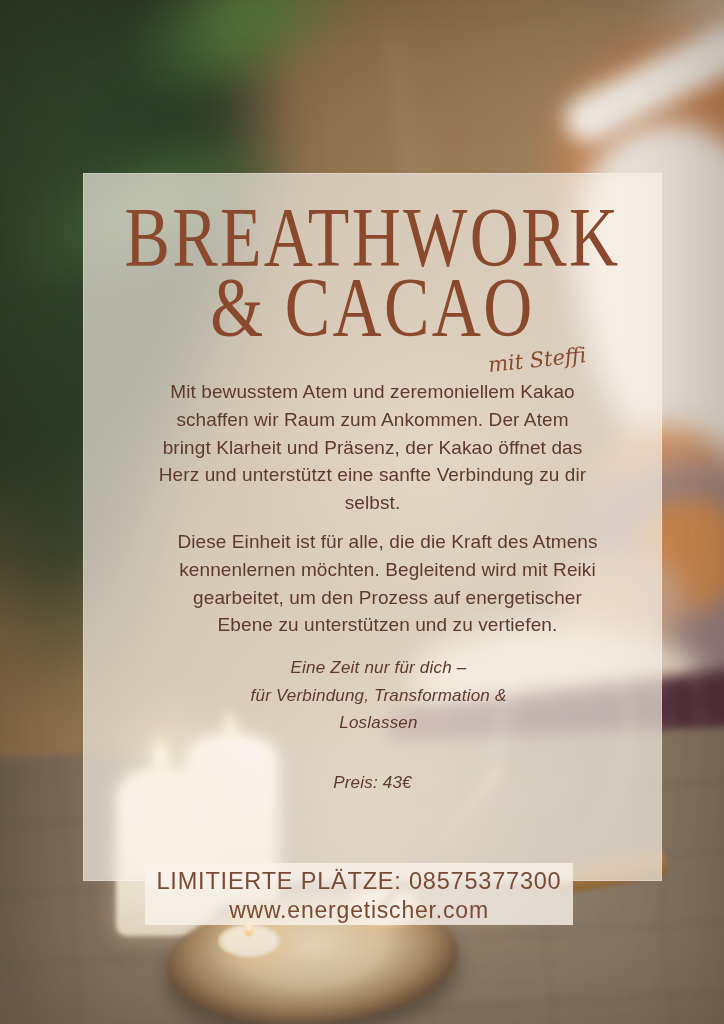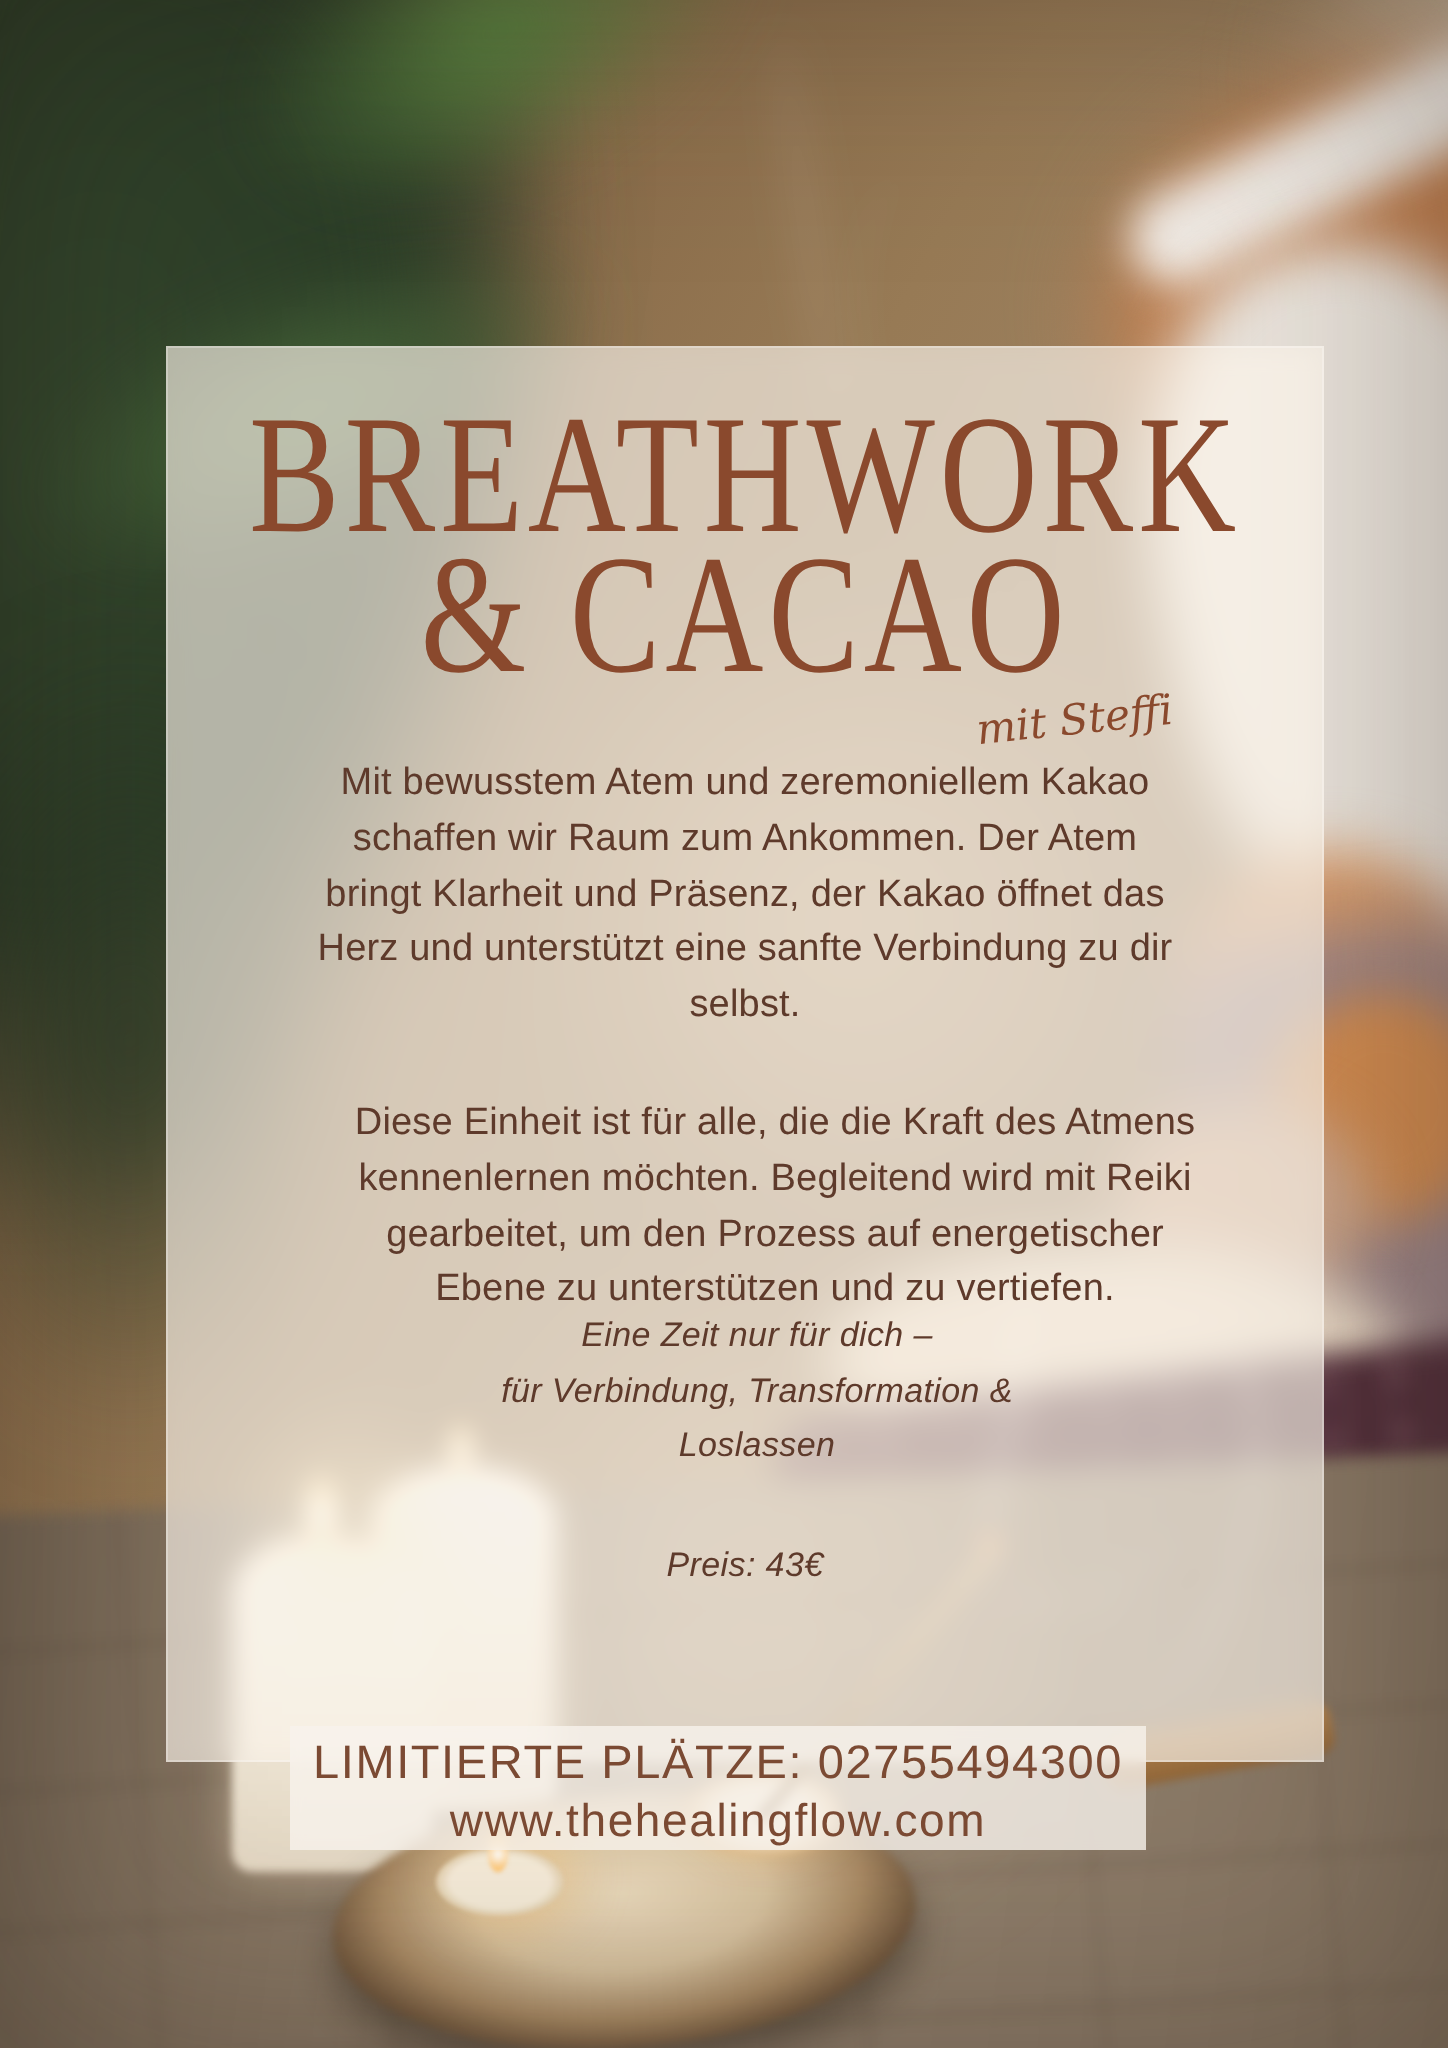"Diese Einheit ist für alle," .para-2 { top: 374px -> 354px }
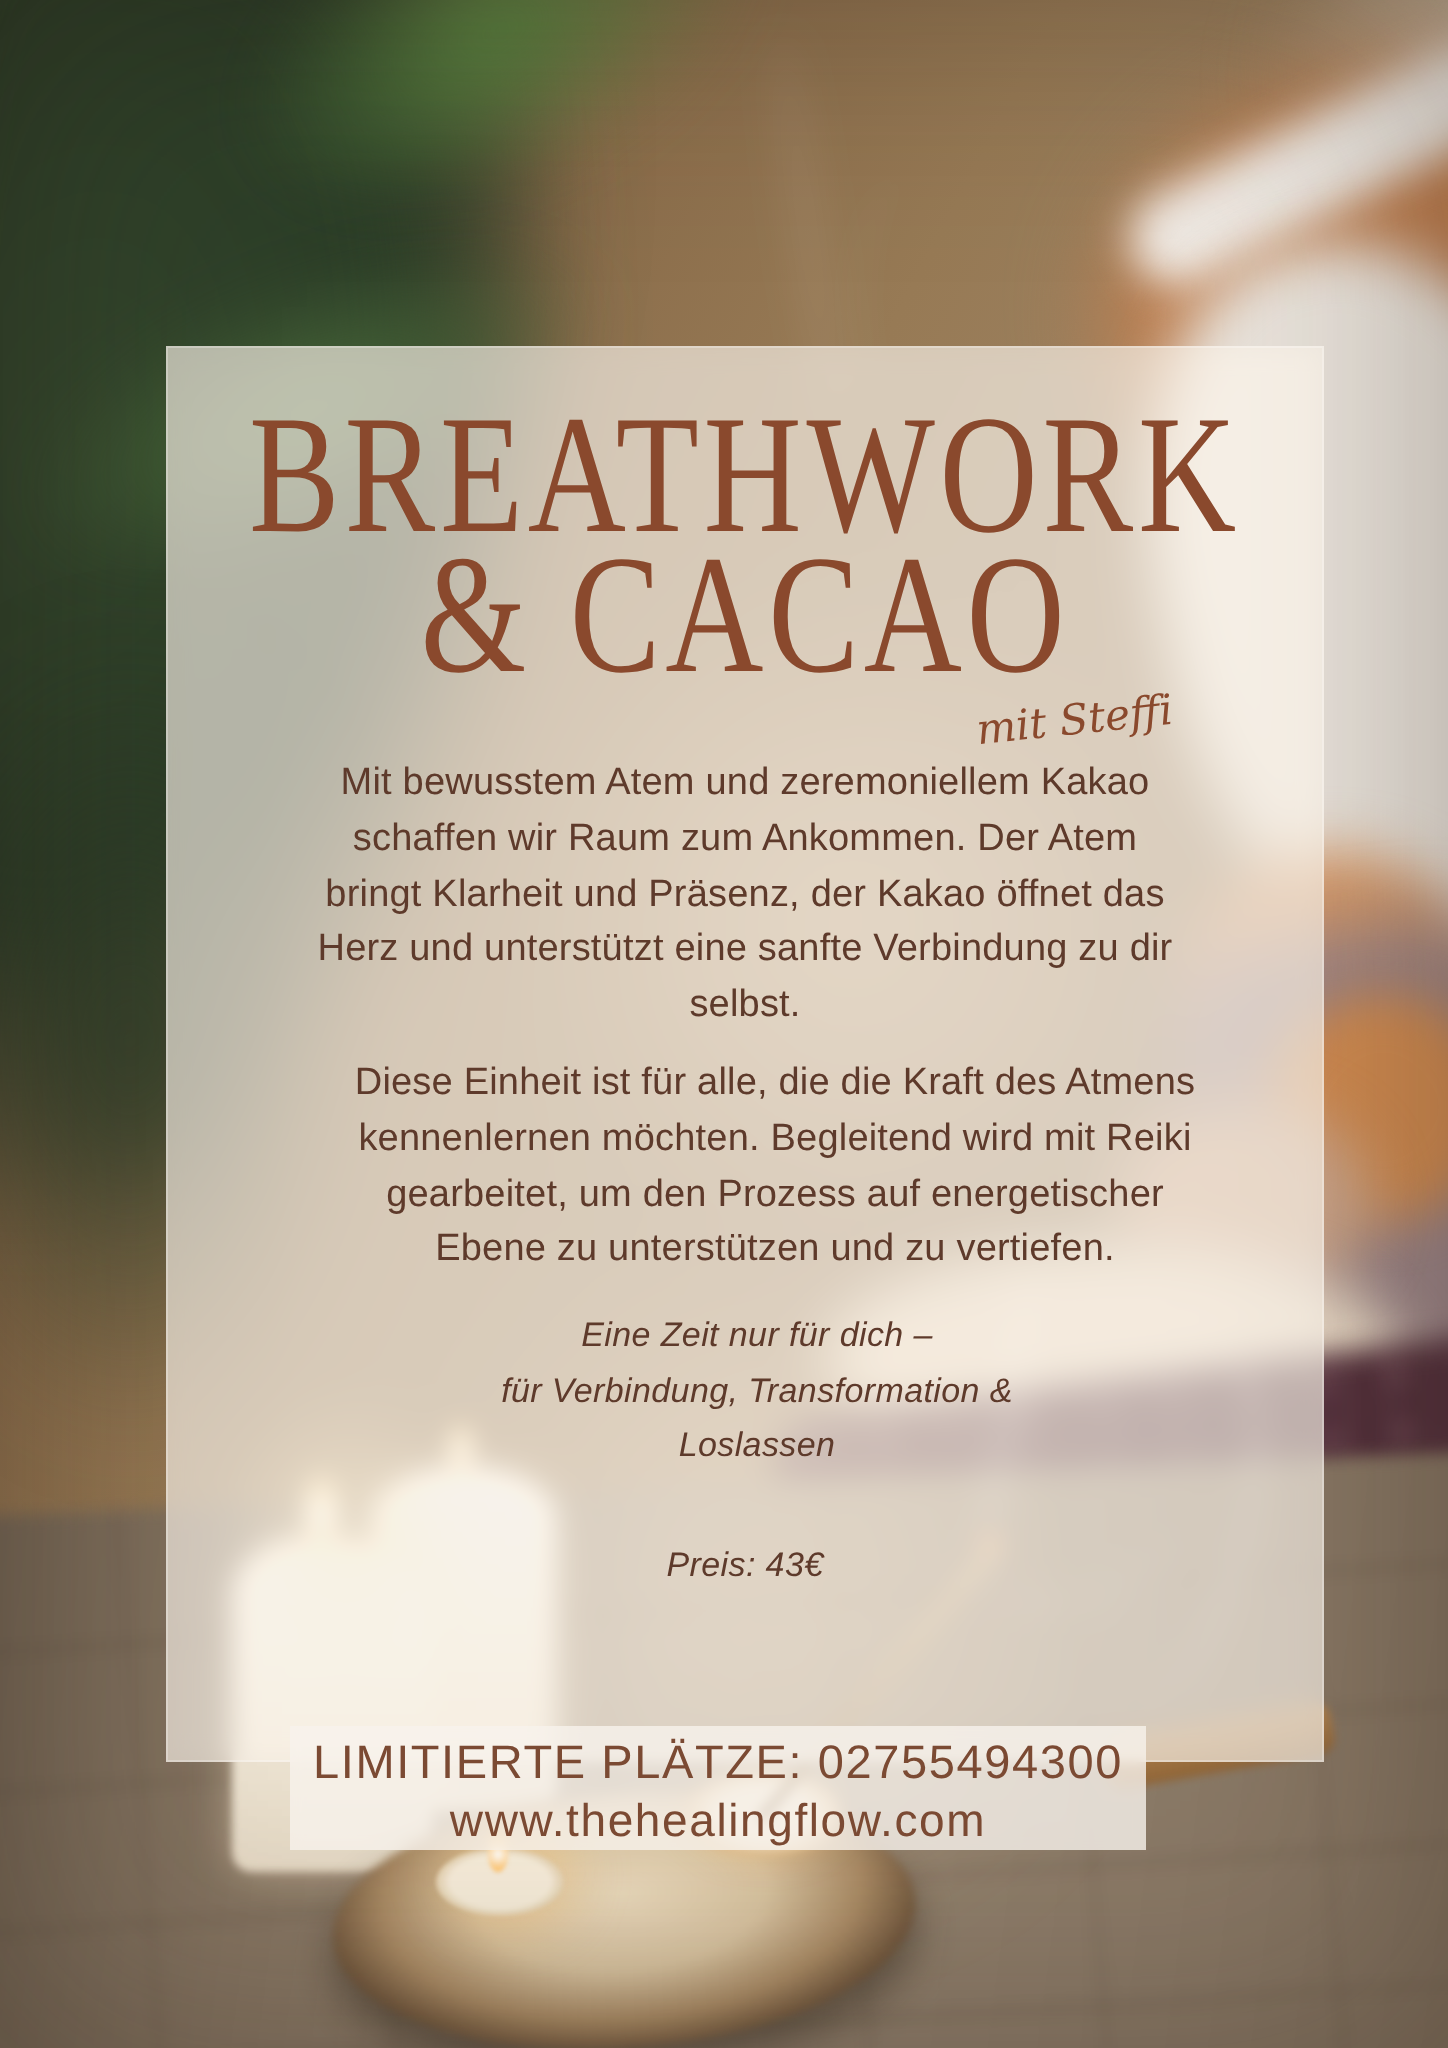"LIMITIERTE PLÄTZE: 02755494300" div.footer-line1 { text: 02755494300 -> 08575377300 }
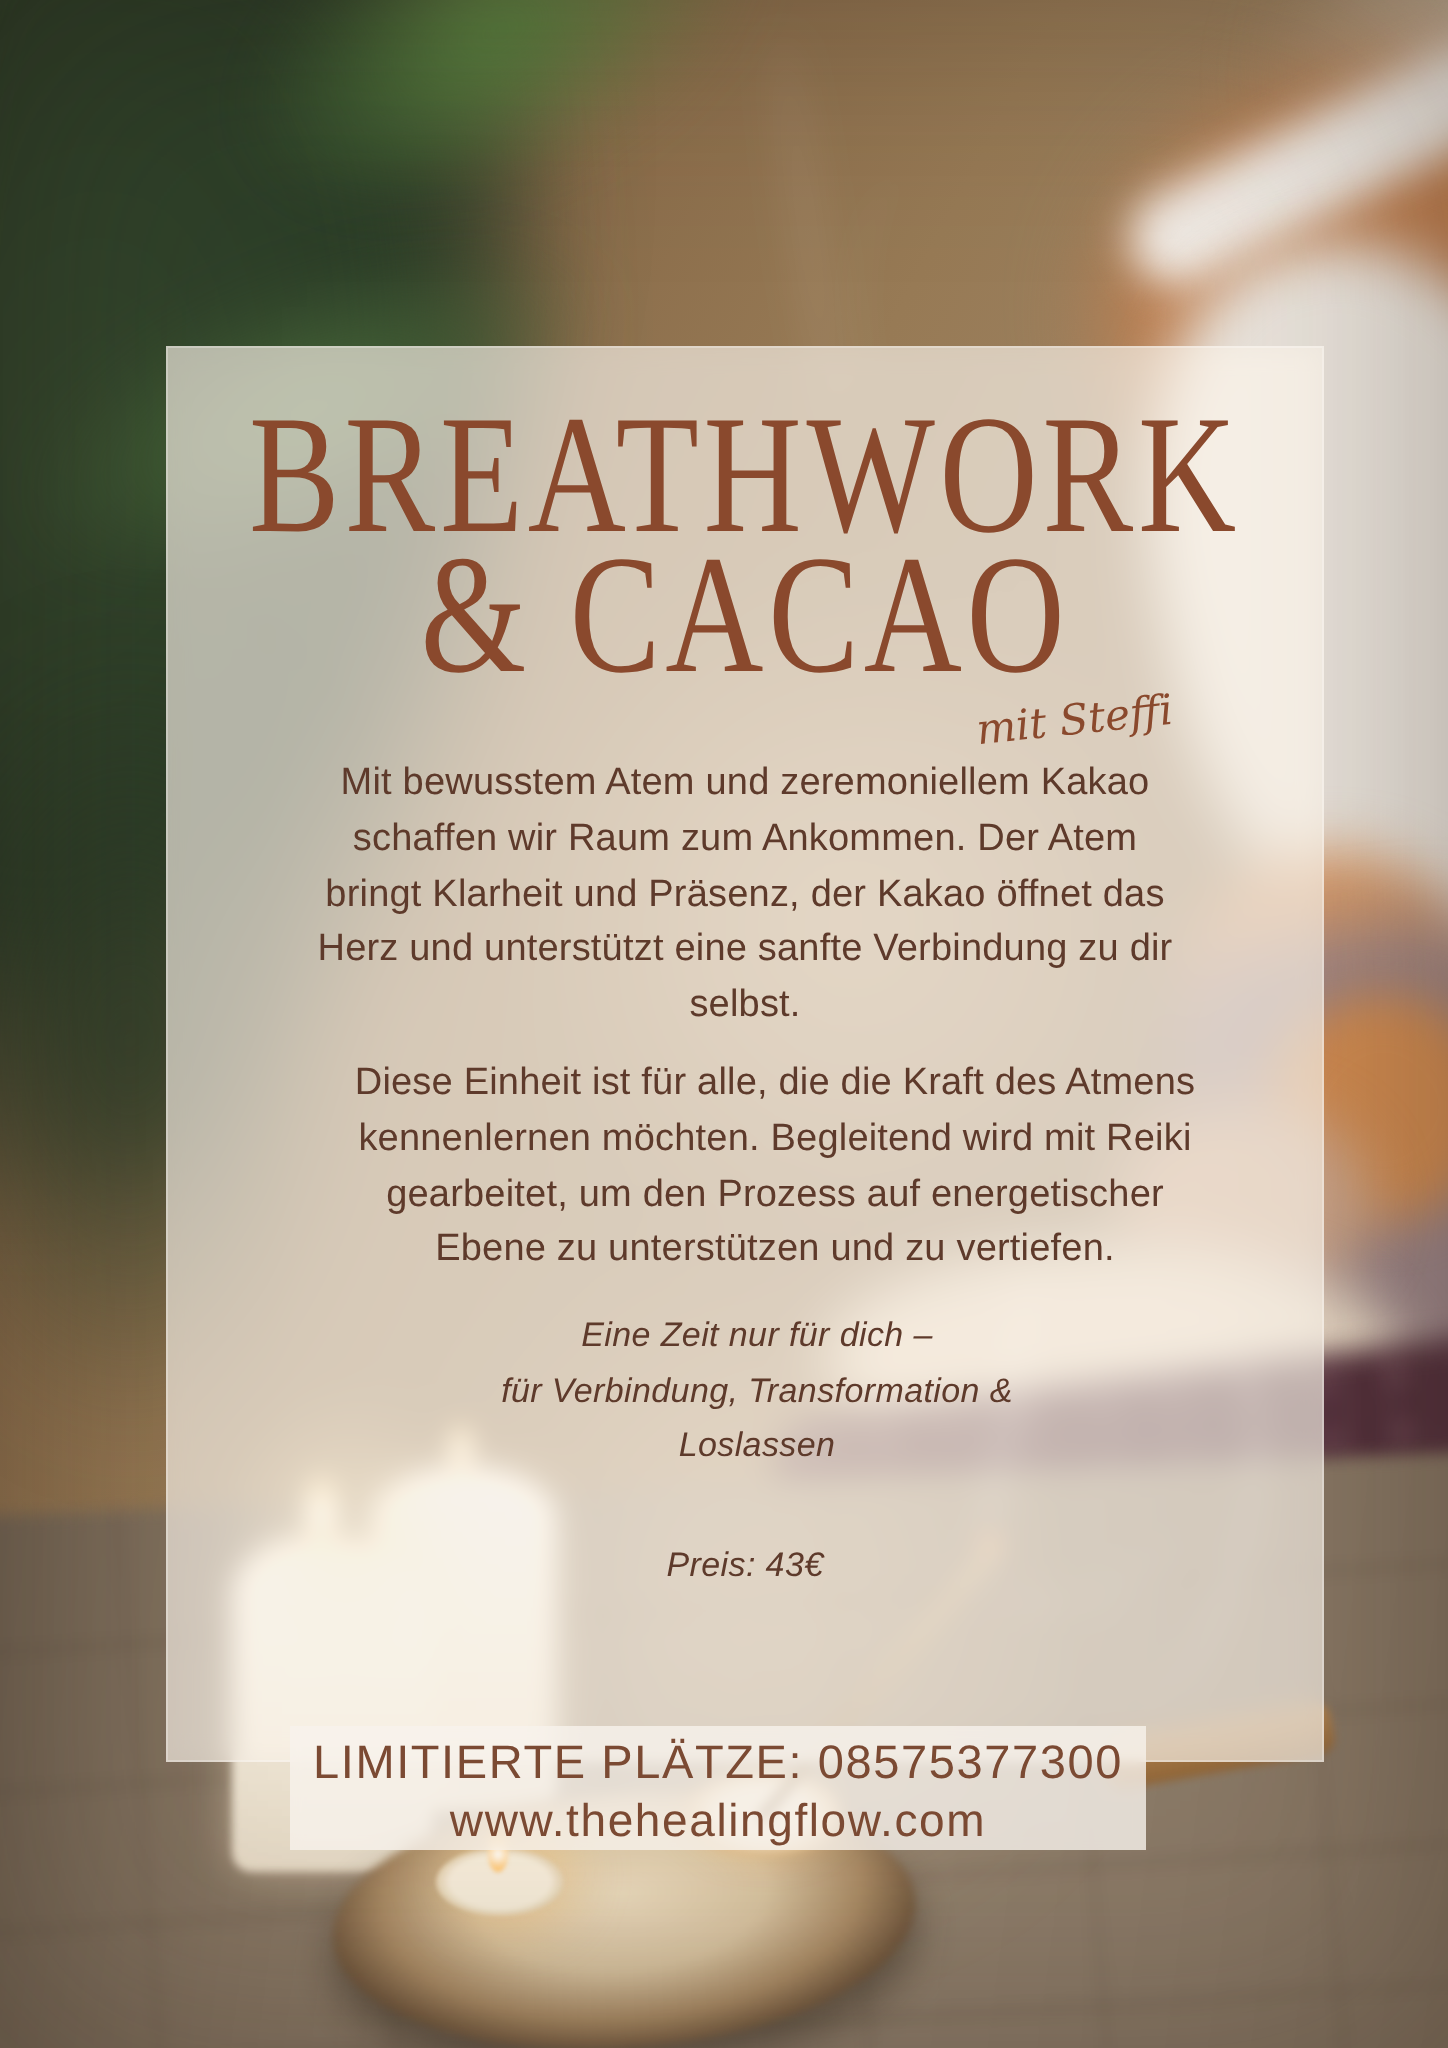"www.thehealingflow.com" div.footer-line2 { text: www.thehealingflow.com -> www.energetischer.com }
